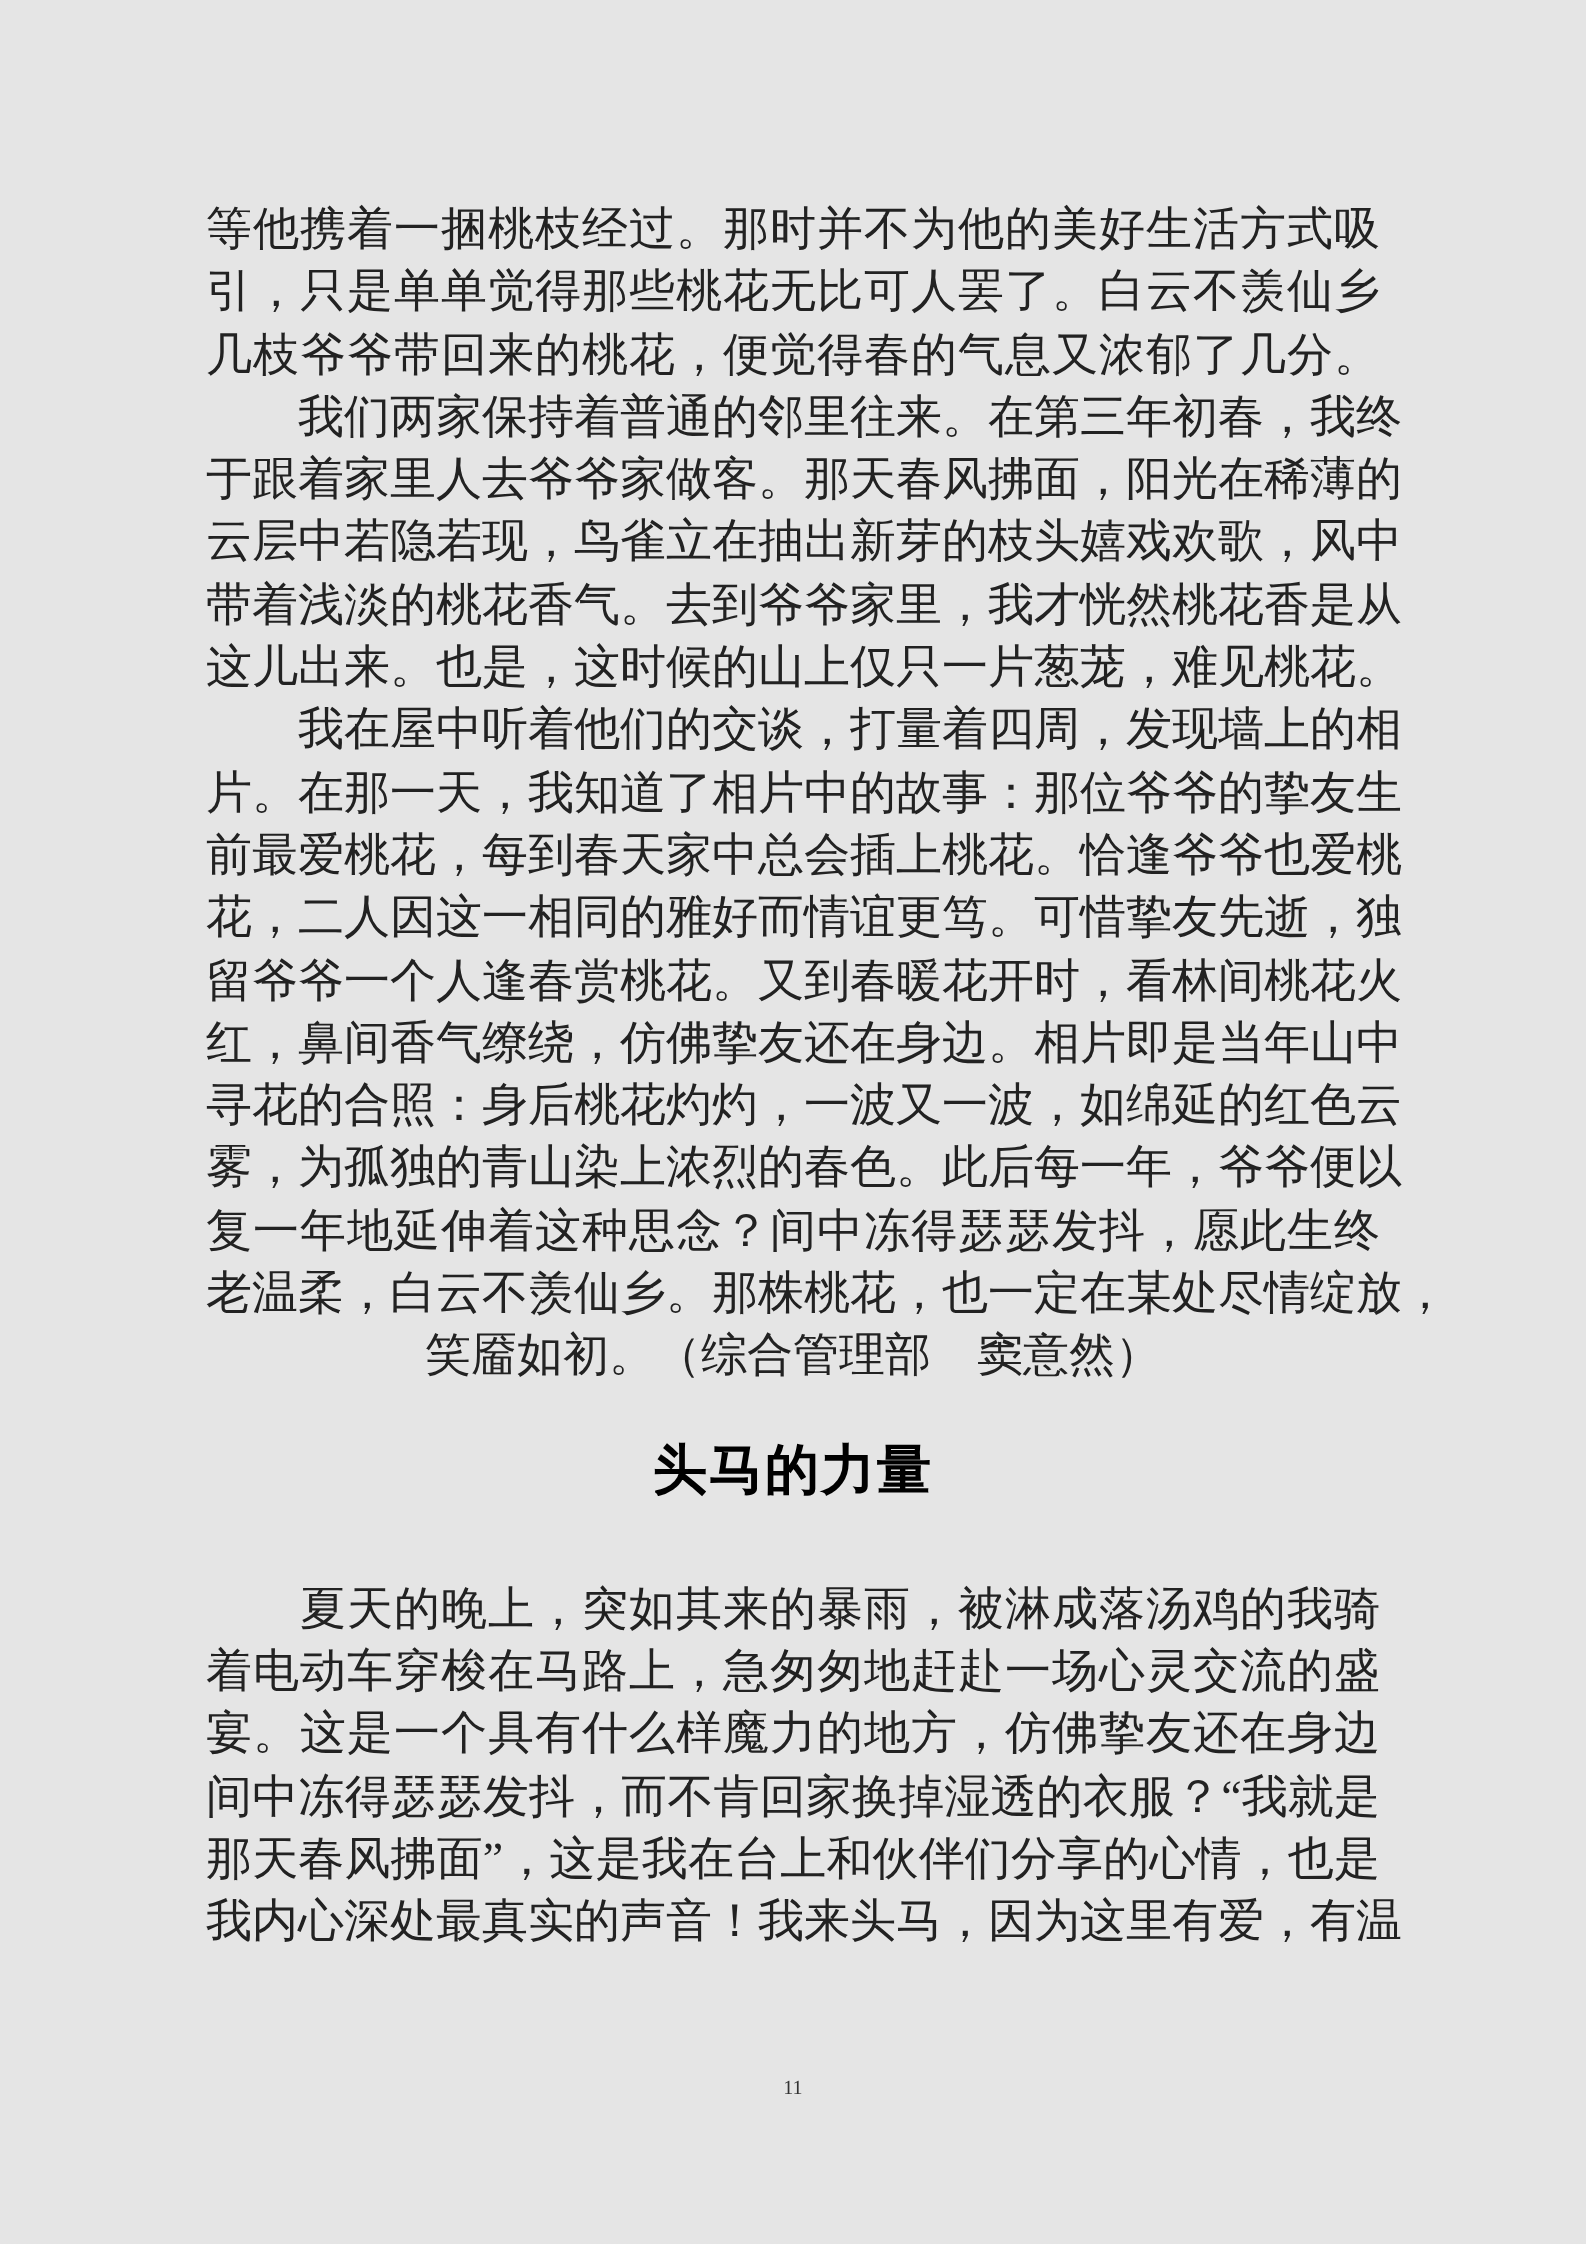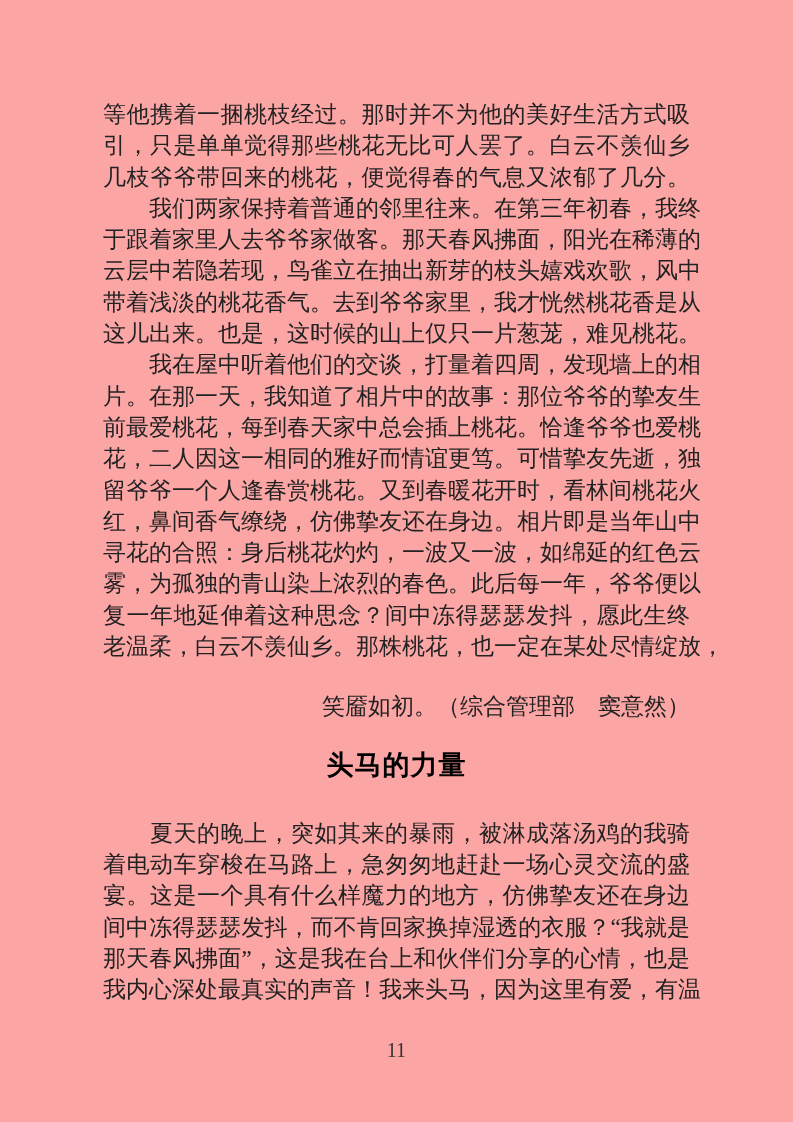"等他携着一捆桃枝经过。那时并不为他的美好生活方式吸" .page { background: #fca5a5 -> #e5e5e5 }
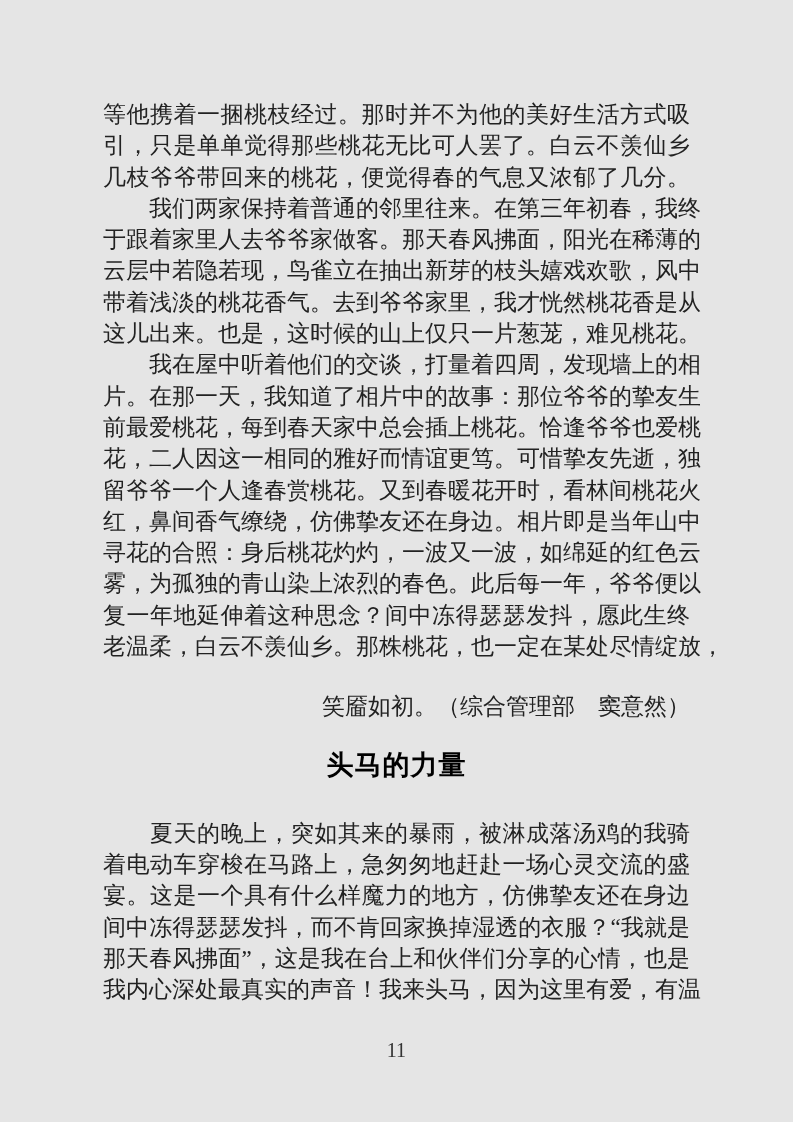"笑靥如初。" .line.split { justify-content: flex-end -> center; margin-top: 29px -> none }
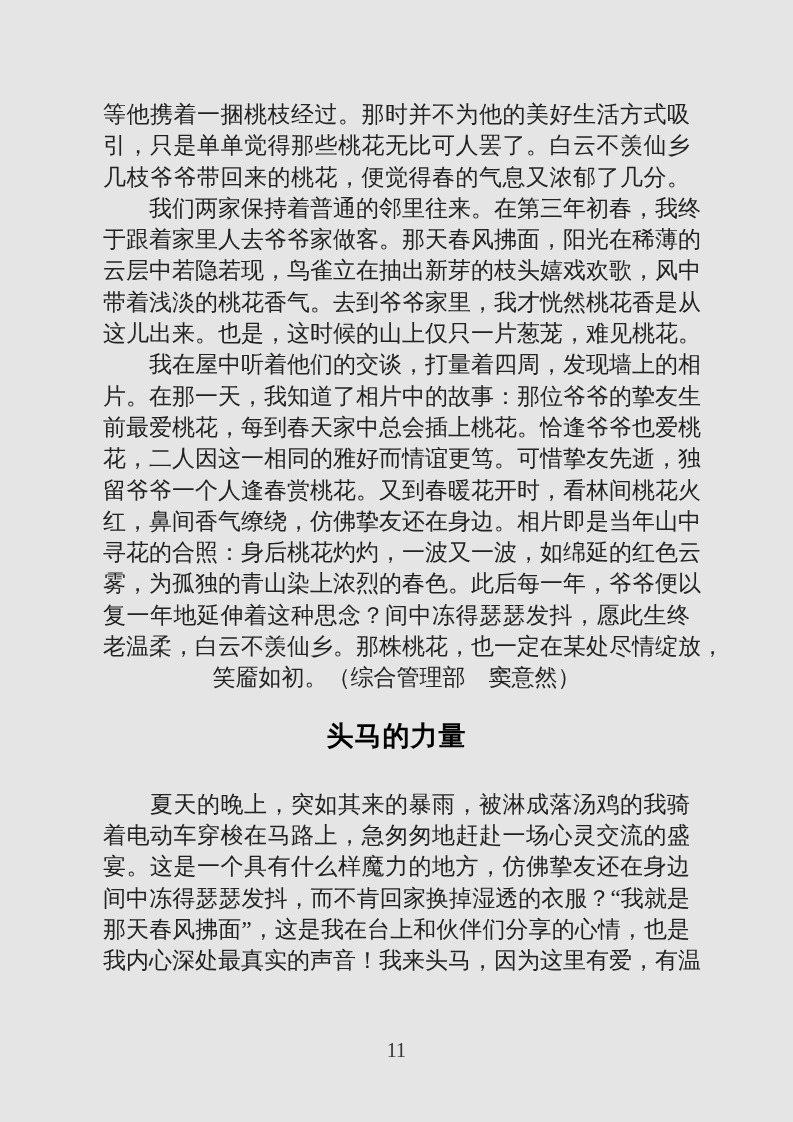"11" .footer { font-size: 20px -> 10px }
